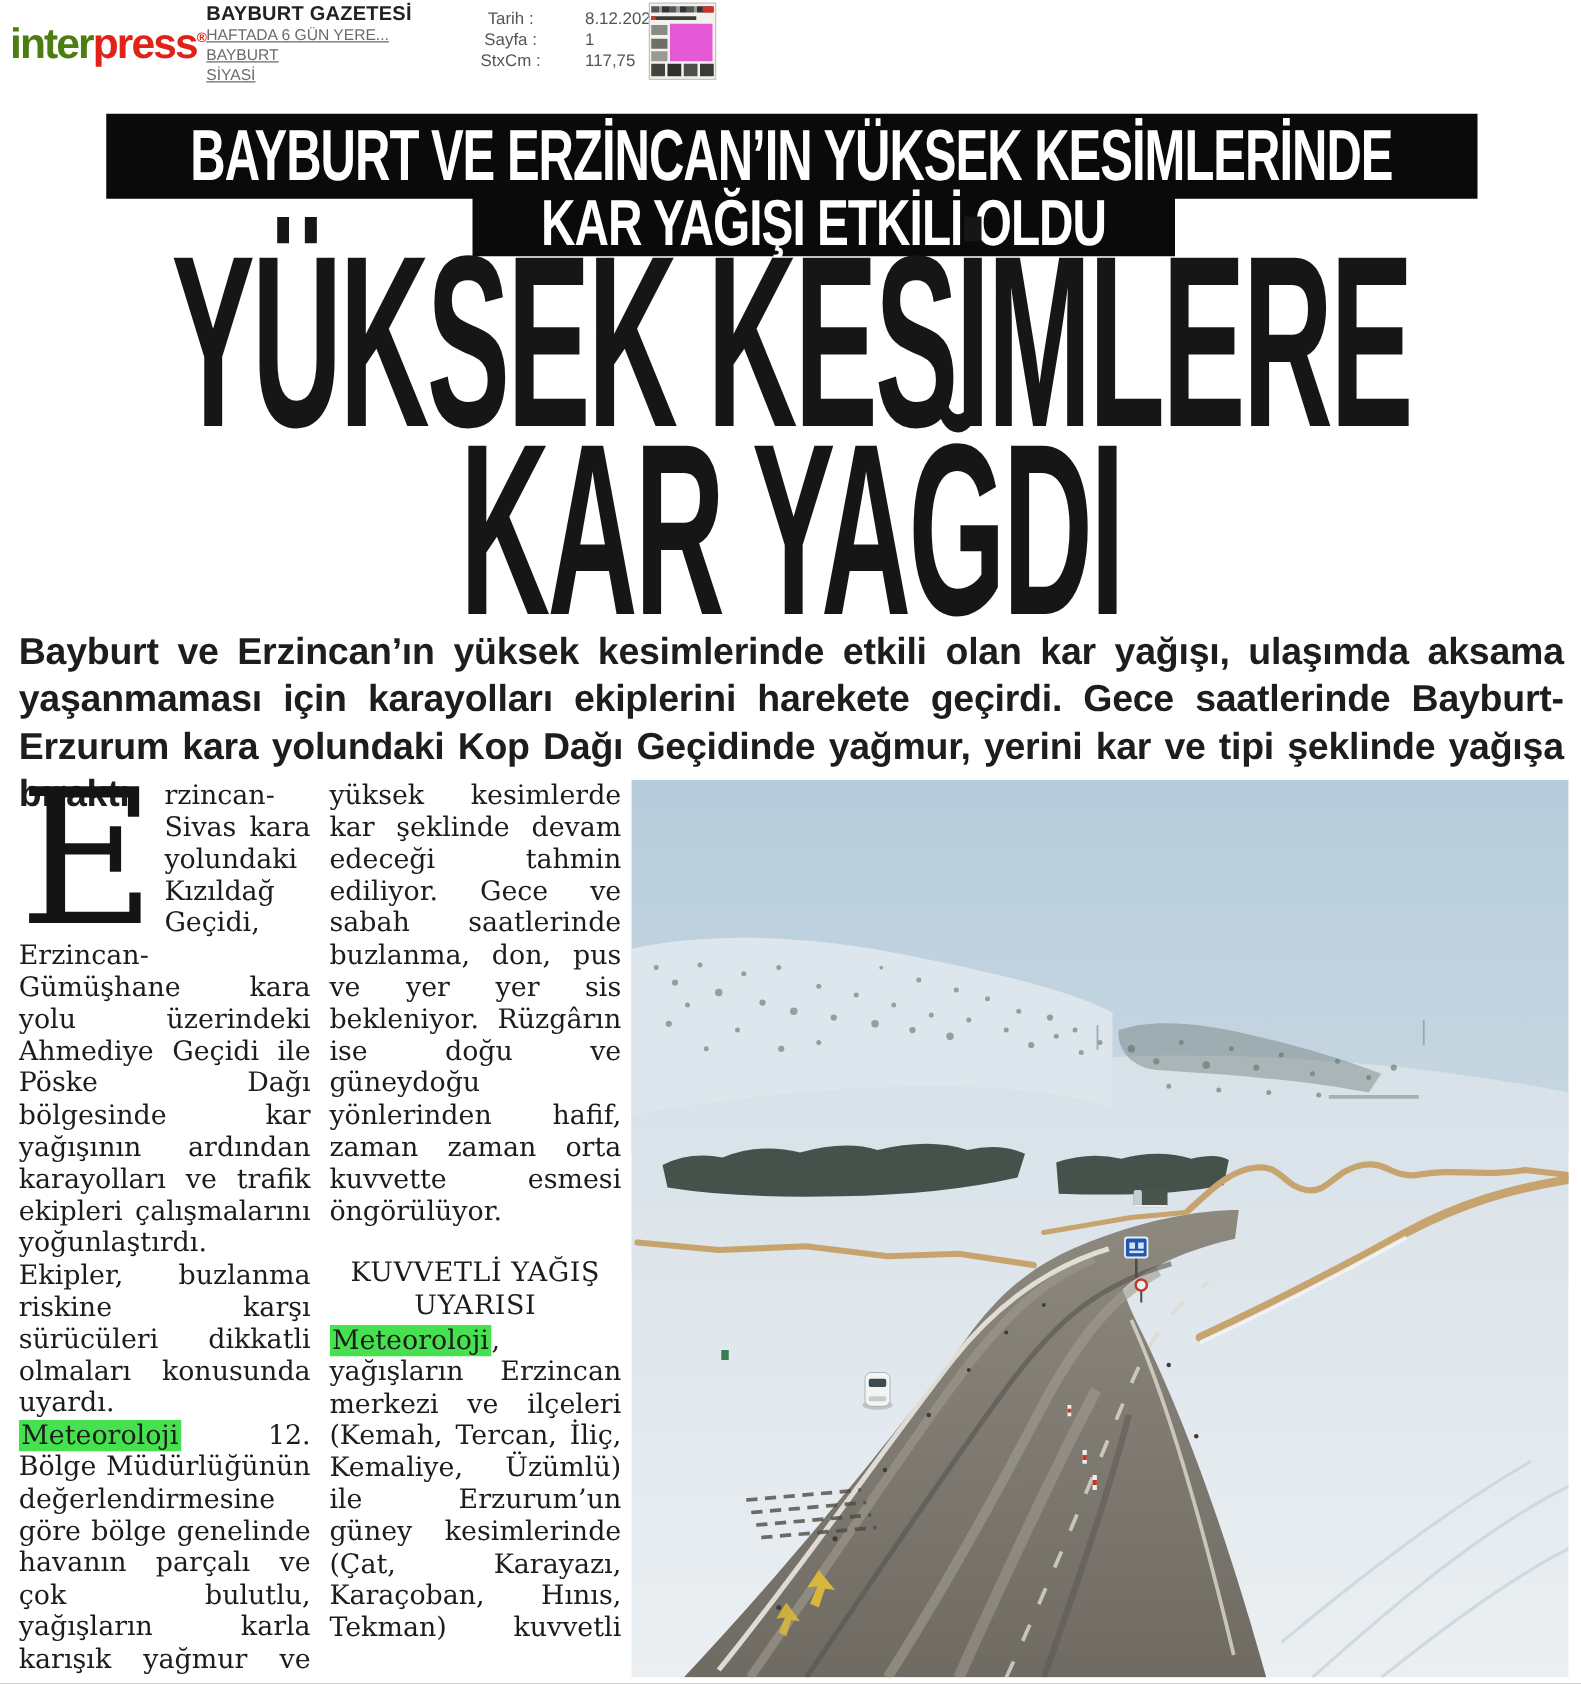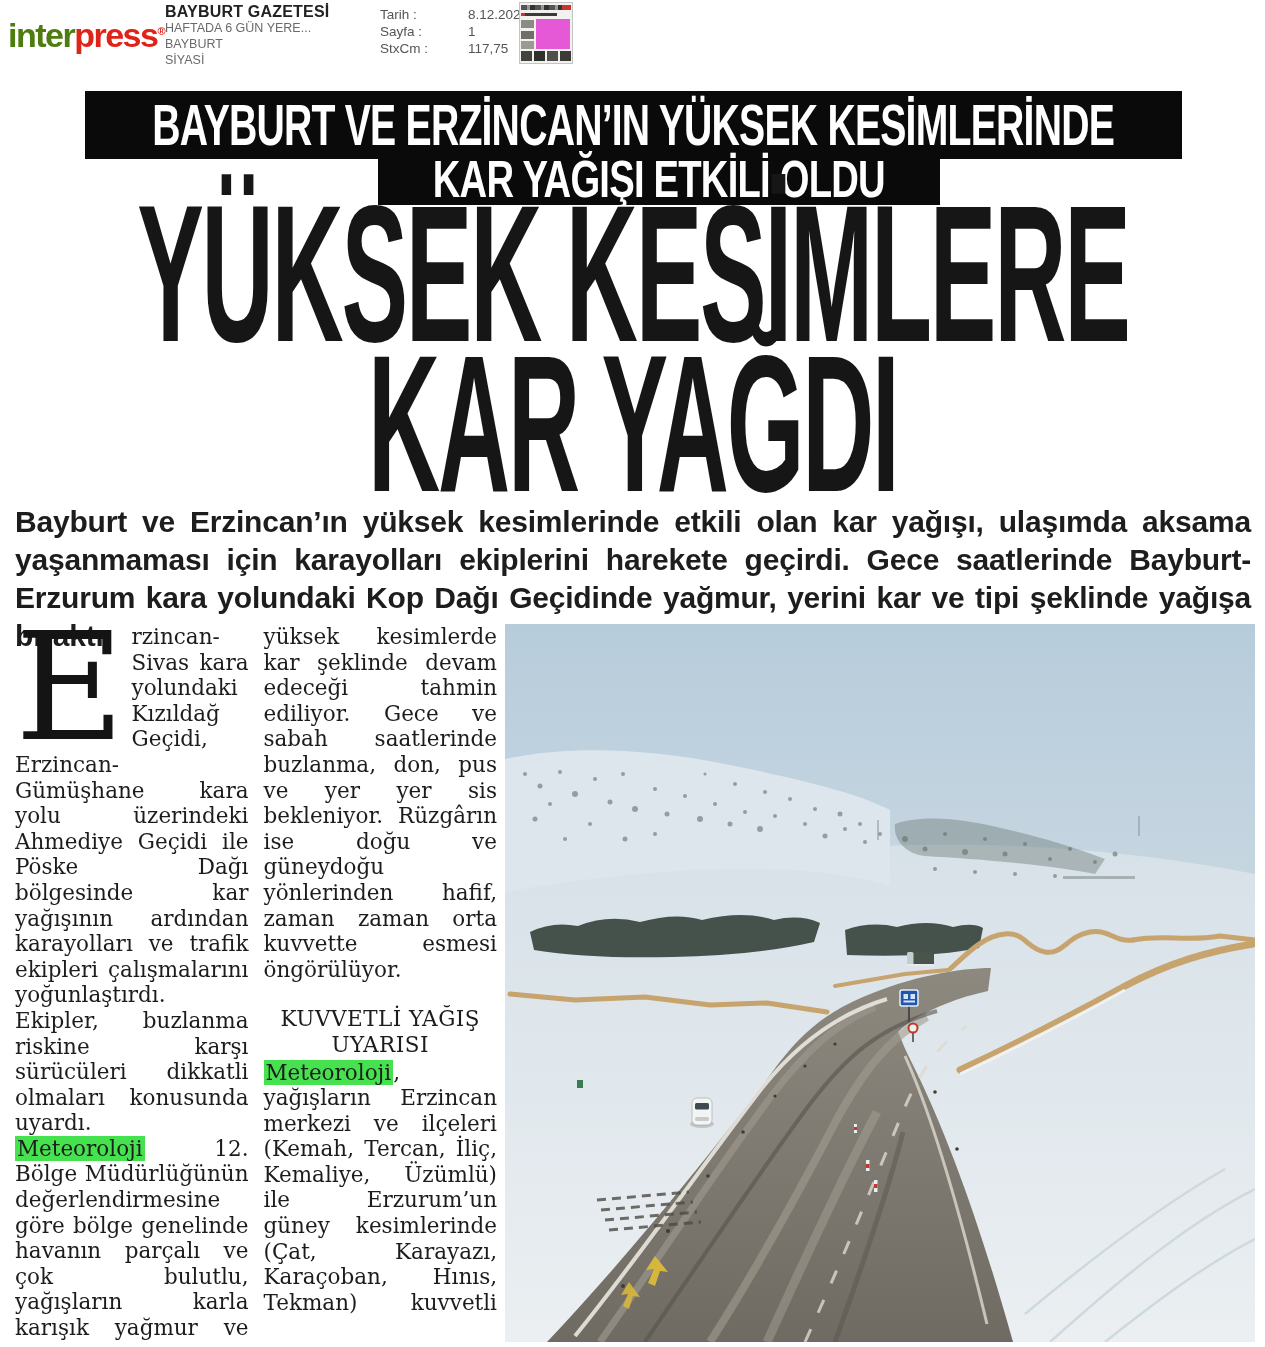"Tarih :" .meta { text-align: none -> center }
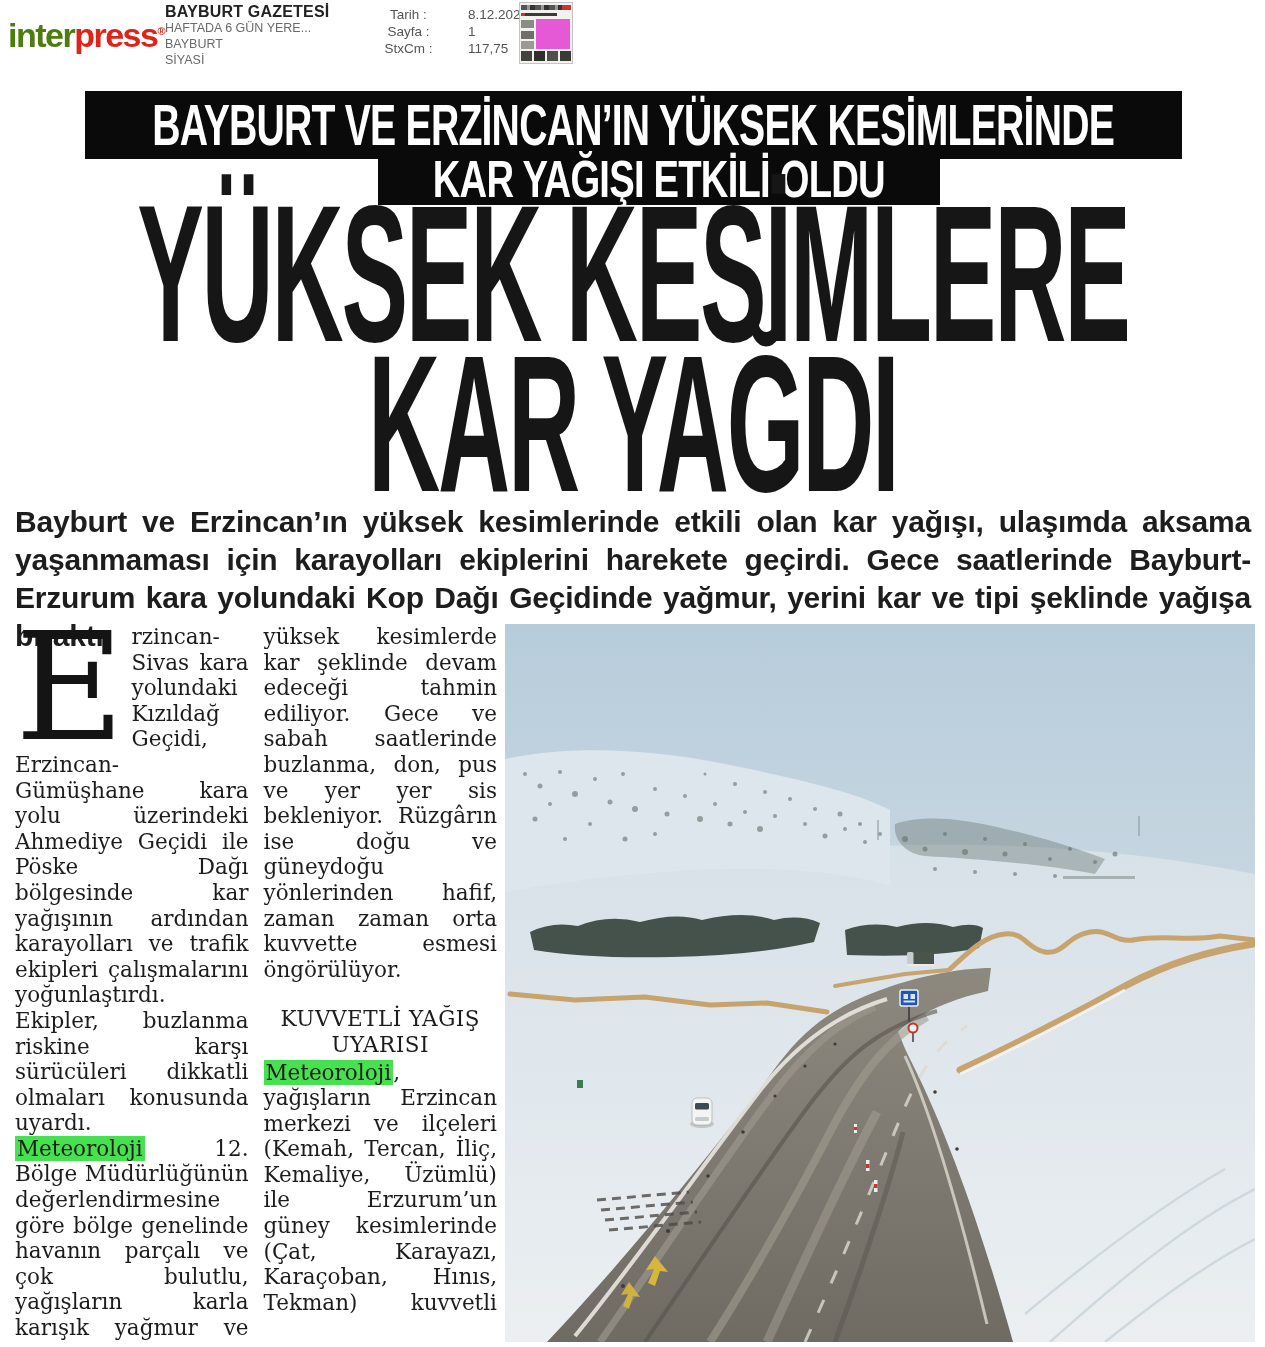"HAFTADA 6 GÜN YERE..." .pub-line { text-decoration: none -> underline }
